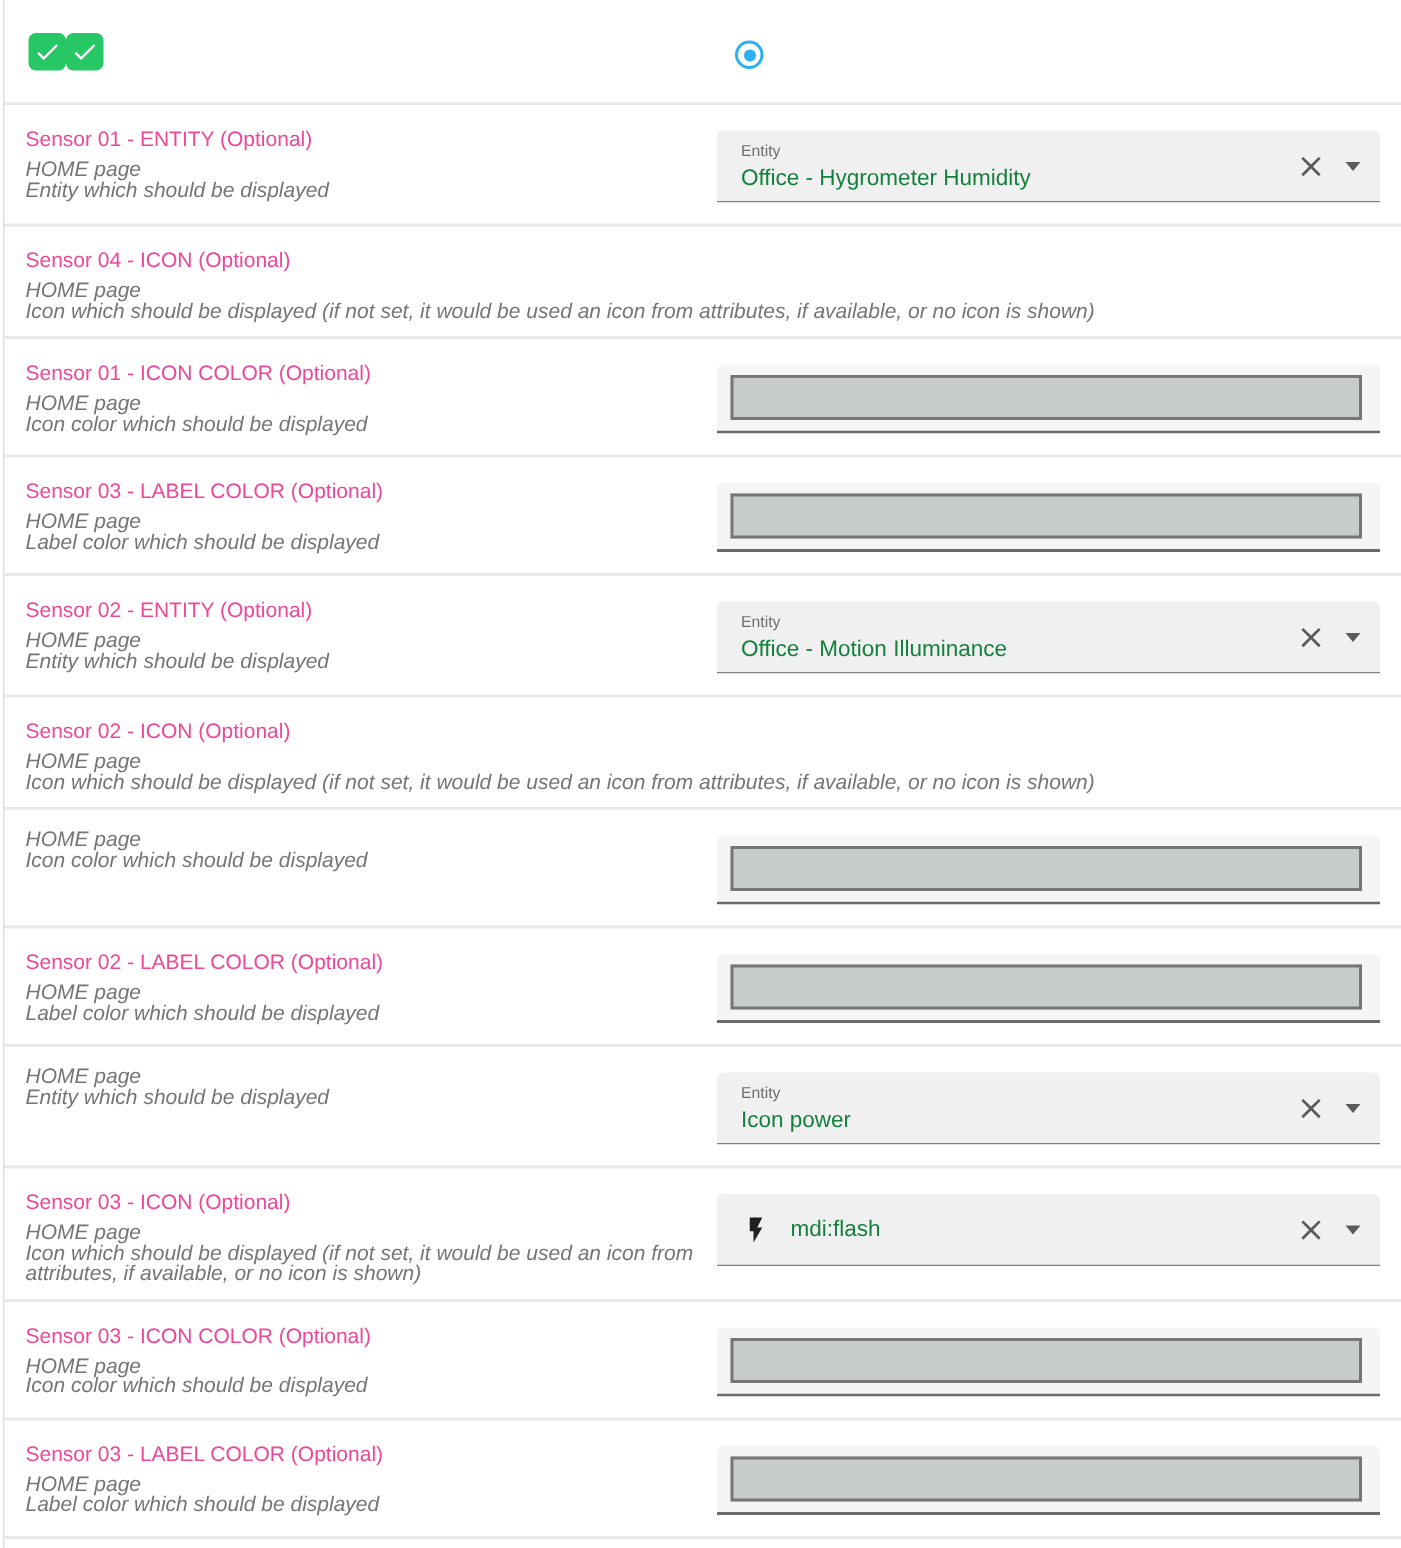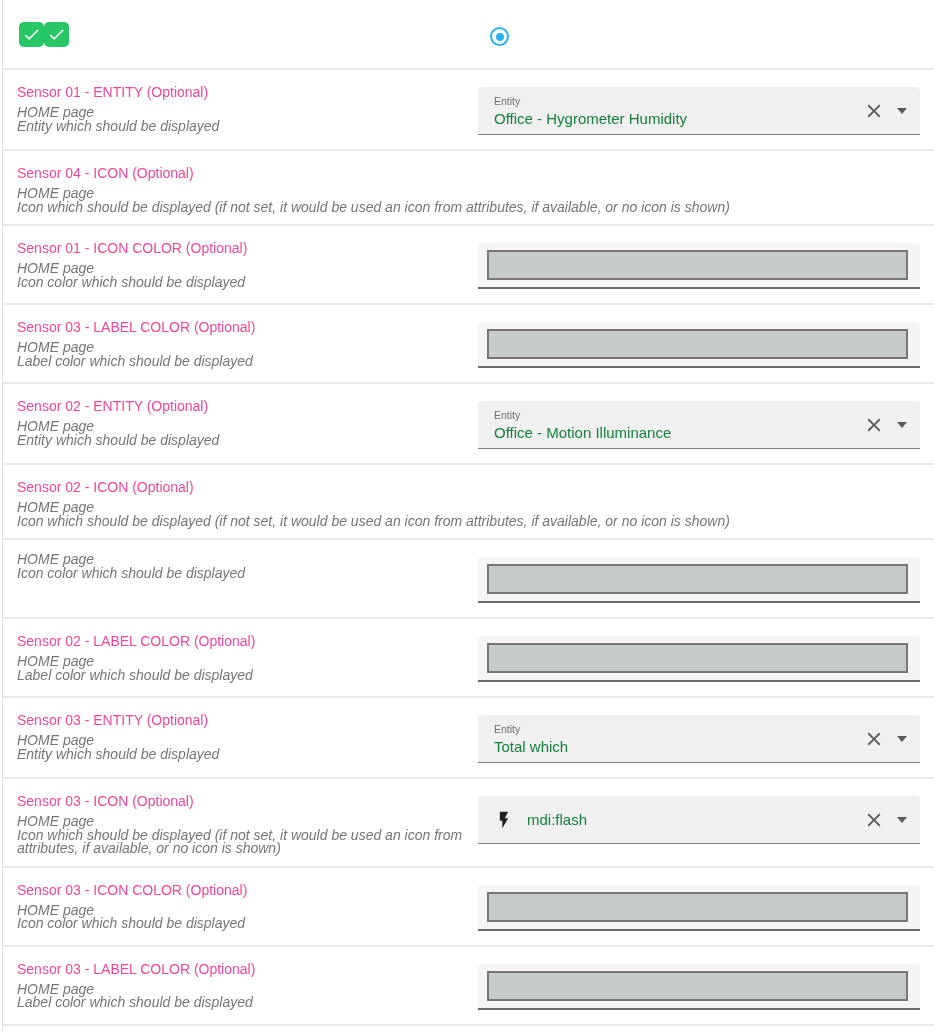"Sensor 03 - ENTITY (Optional)" div.row-title { html: <div>Sensor 03 - ENTITY (Optional)</div> -> none }
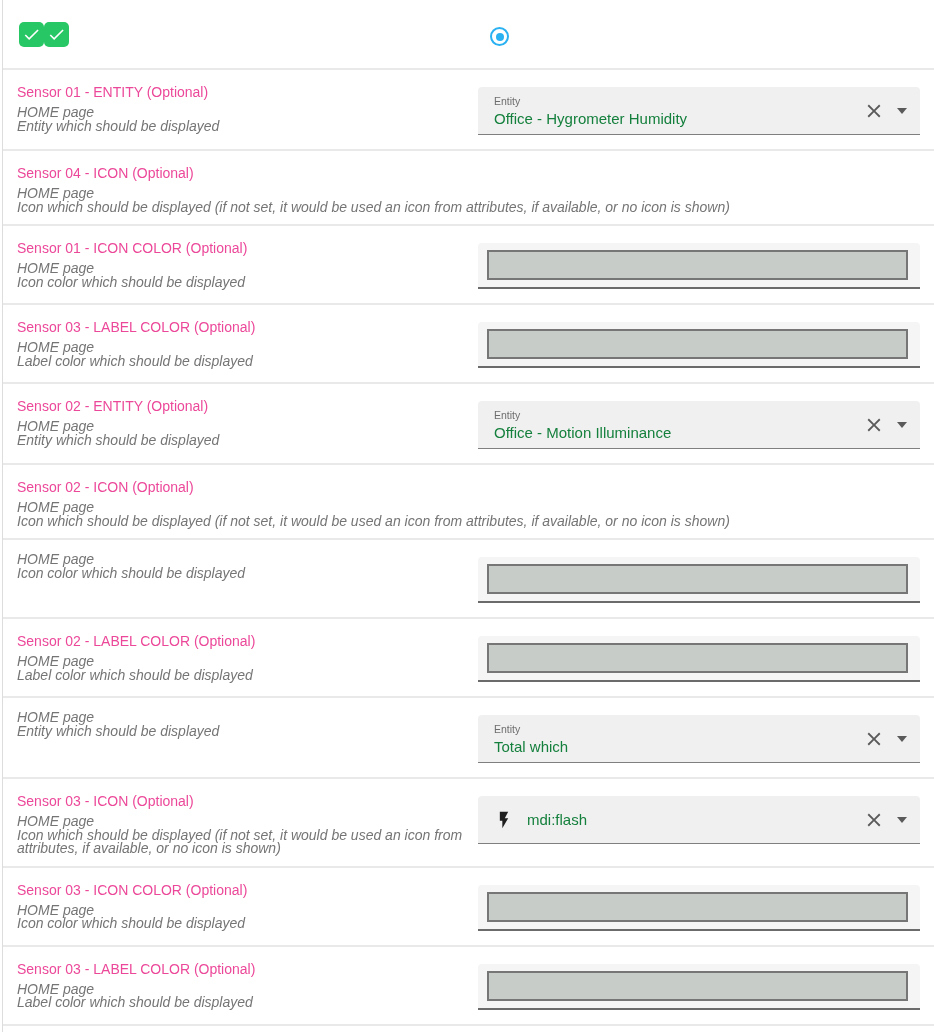"Total which" div.field-value { text: Total which -> Icon power }
